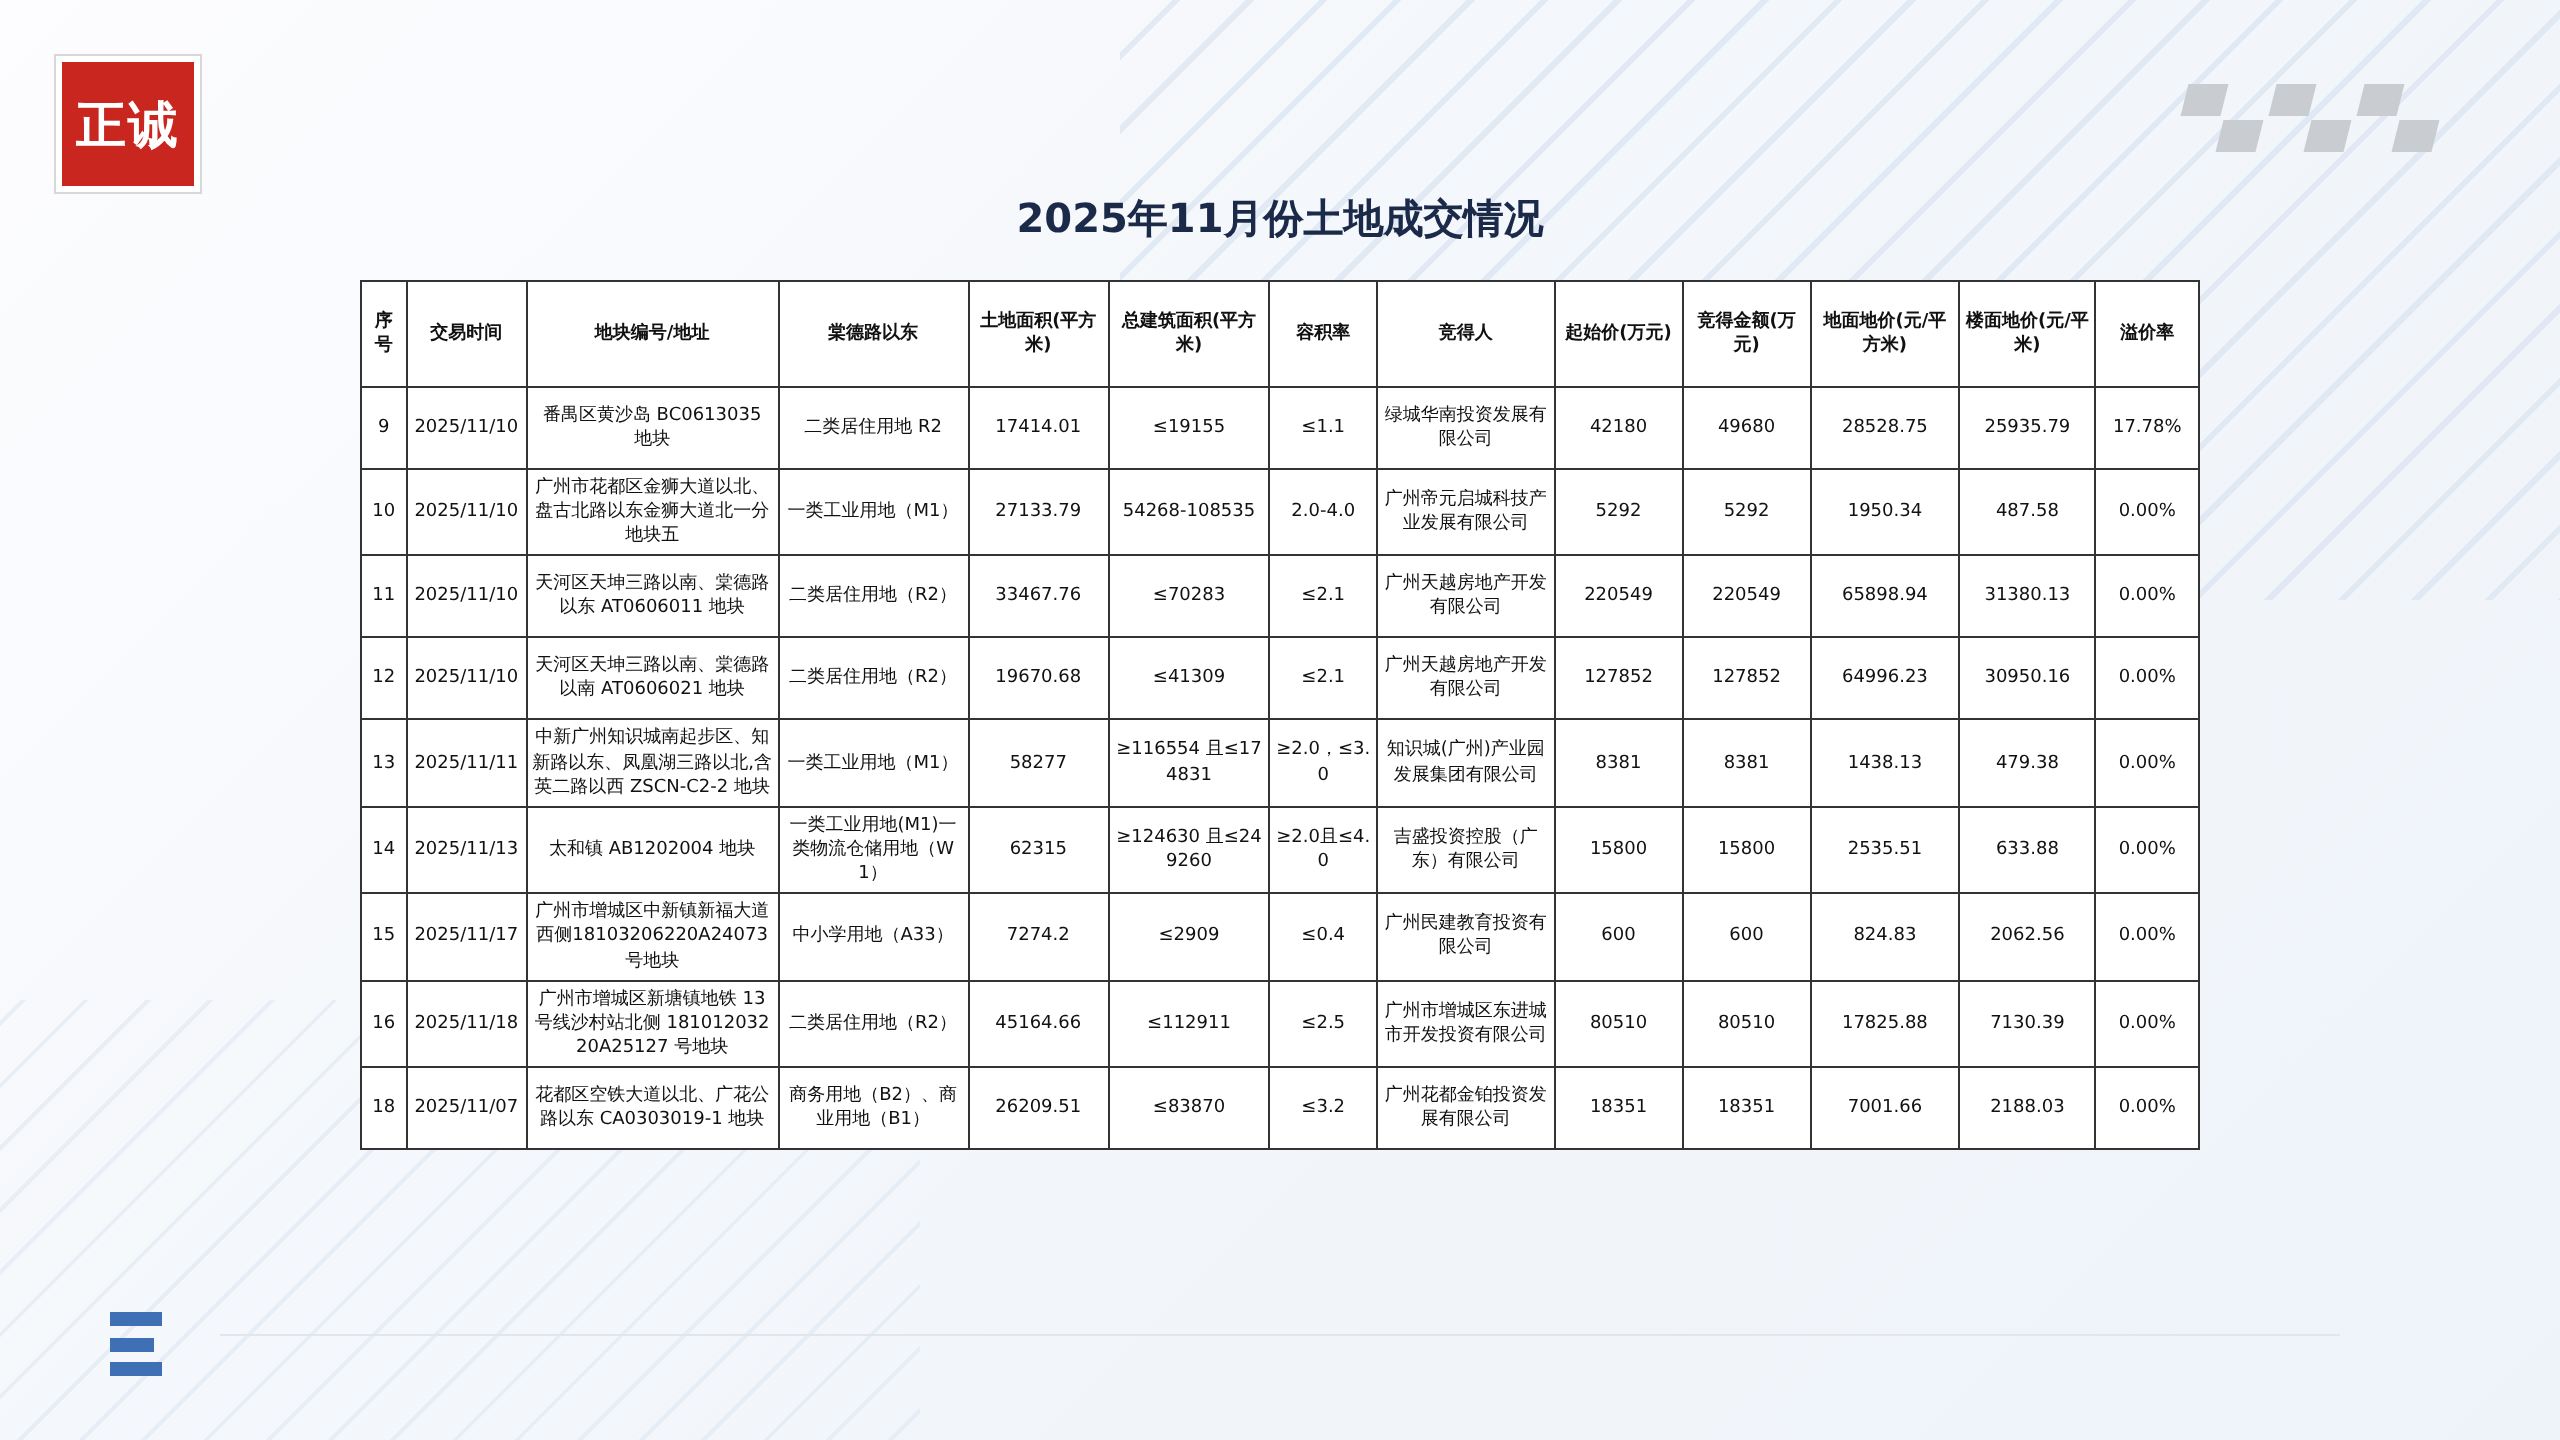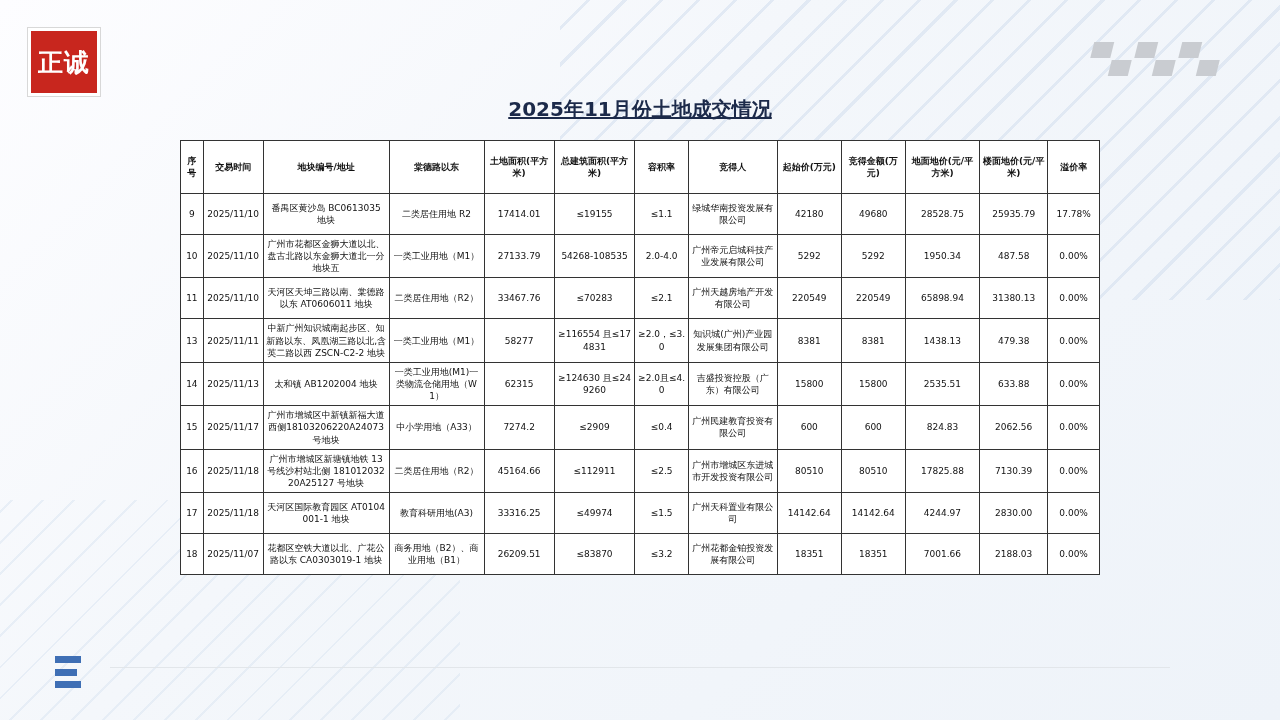"2025年11月份土地成交情况" .title { text-decoration: underline -> none }
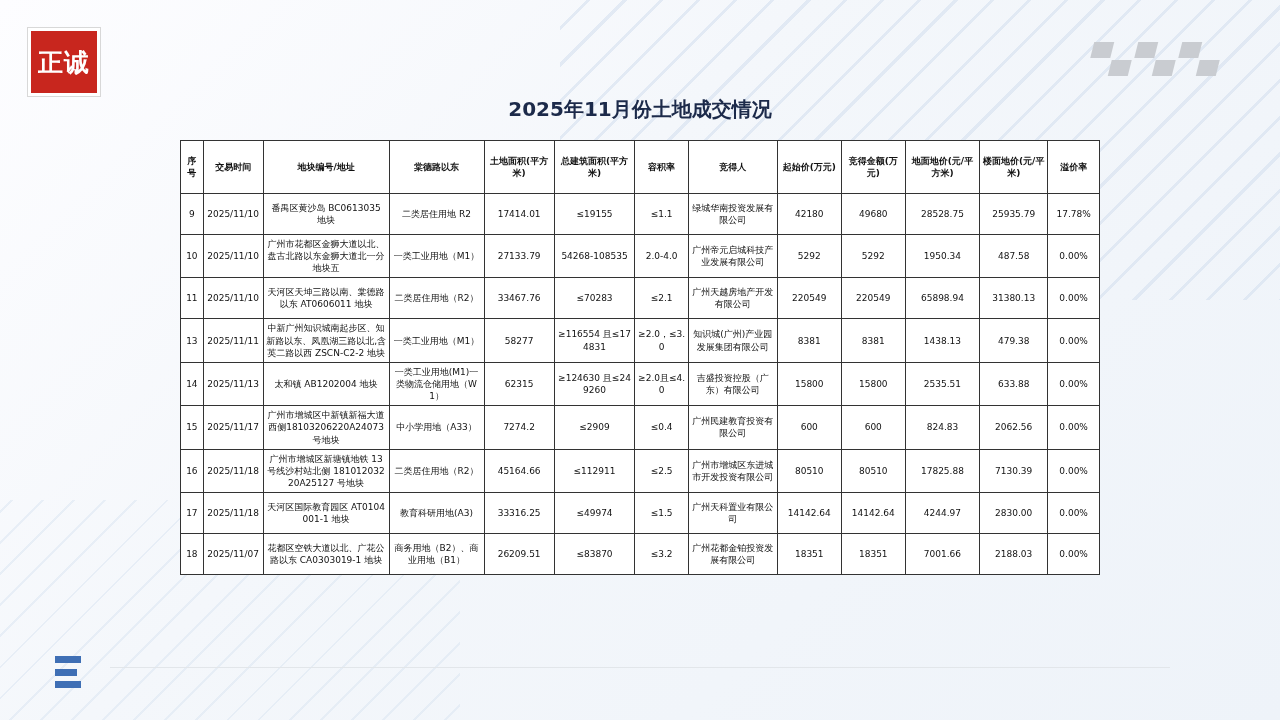"12" tr { html: none -> <tr> <td>12</td> <td>2025/11/10</td> <td>天河区天坤三路以南、棠德路以南 AT0606021 地块</td> <td>二类居住用地（R2）</td> <td>19670.68</td> <td>≤41309</td> <td>≤2.1</td> <td>广州天越房地产开发有限公司</td> <td>127852</td> <td>127852</td> <td>64996.23</td> <td>30950.16</td> <td>0.00%</td> </tr> }
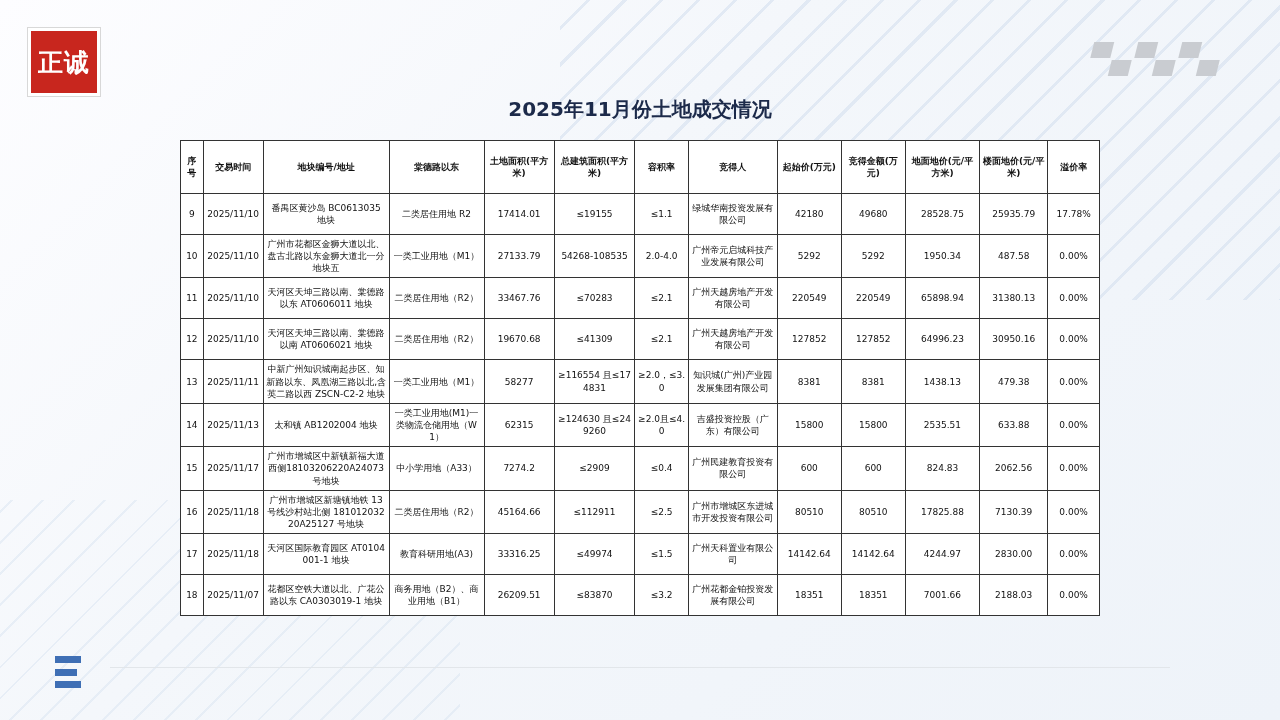"17" tr { html: <tr> <td>17</td> <td>2025/11/18</td> <td>天河区国际教育园区 AT0104001-1 地块</td> <td>教育科研用地(A3)</td> <td>33316.25</td> <td>≤49974</td> <td>≤1.5</td> <td>广州天科置业有限公司</td> <td>14142.64</td> <td>14142.64</td> <td>4244.97</td> <td>2830.00</td> <td>0.00%</td> </tr> -> none }
